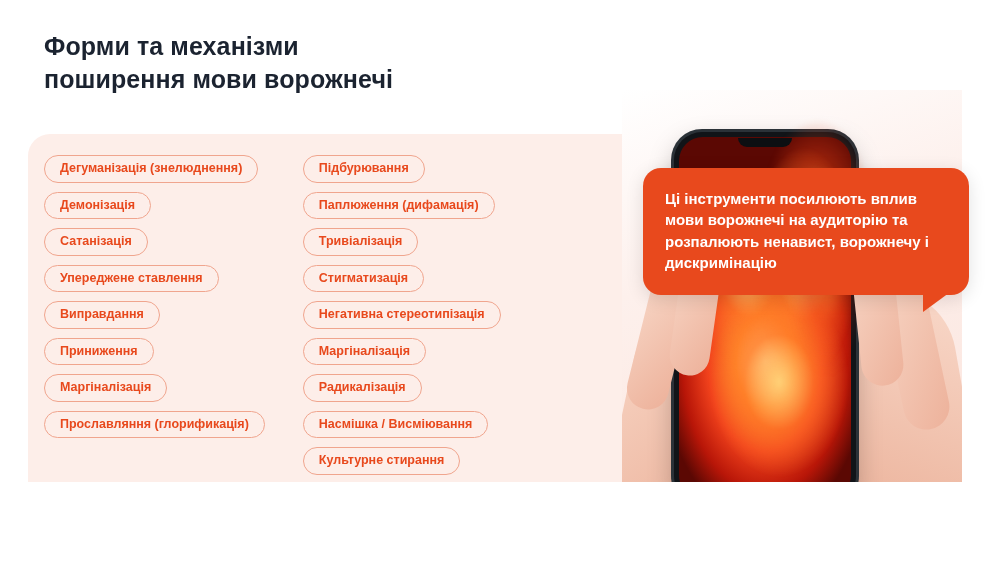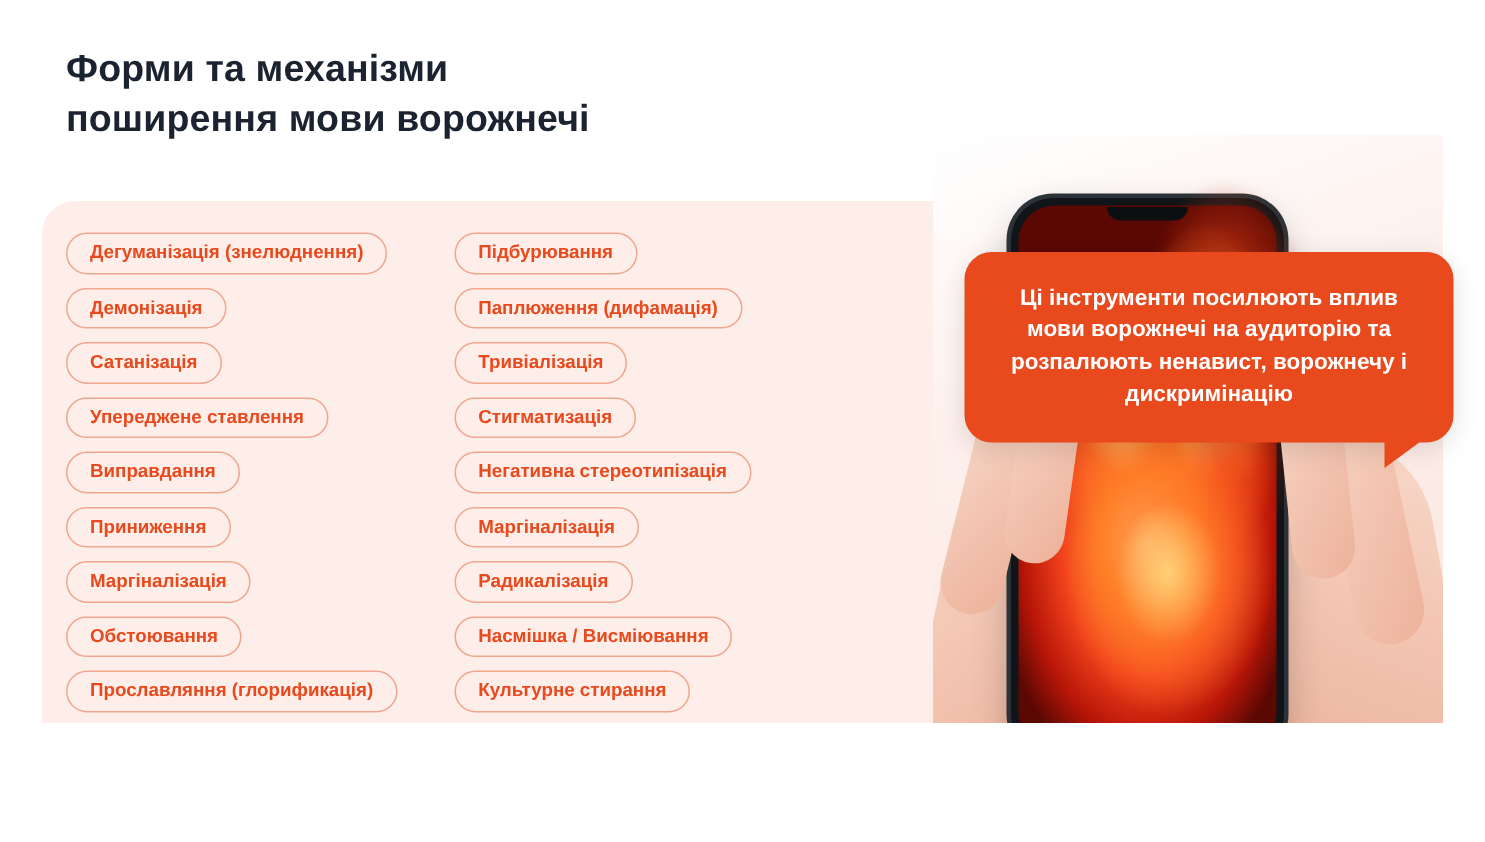"Ці інструменти посилюють вплив мови" .bubble { text-align: center -> none }
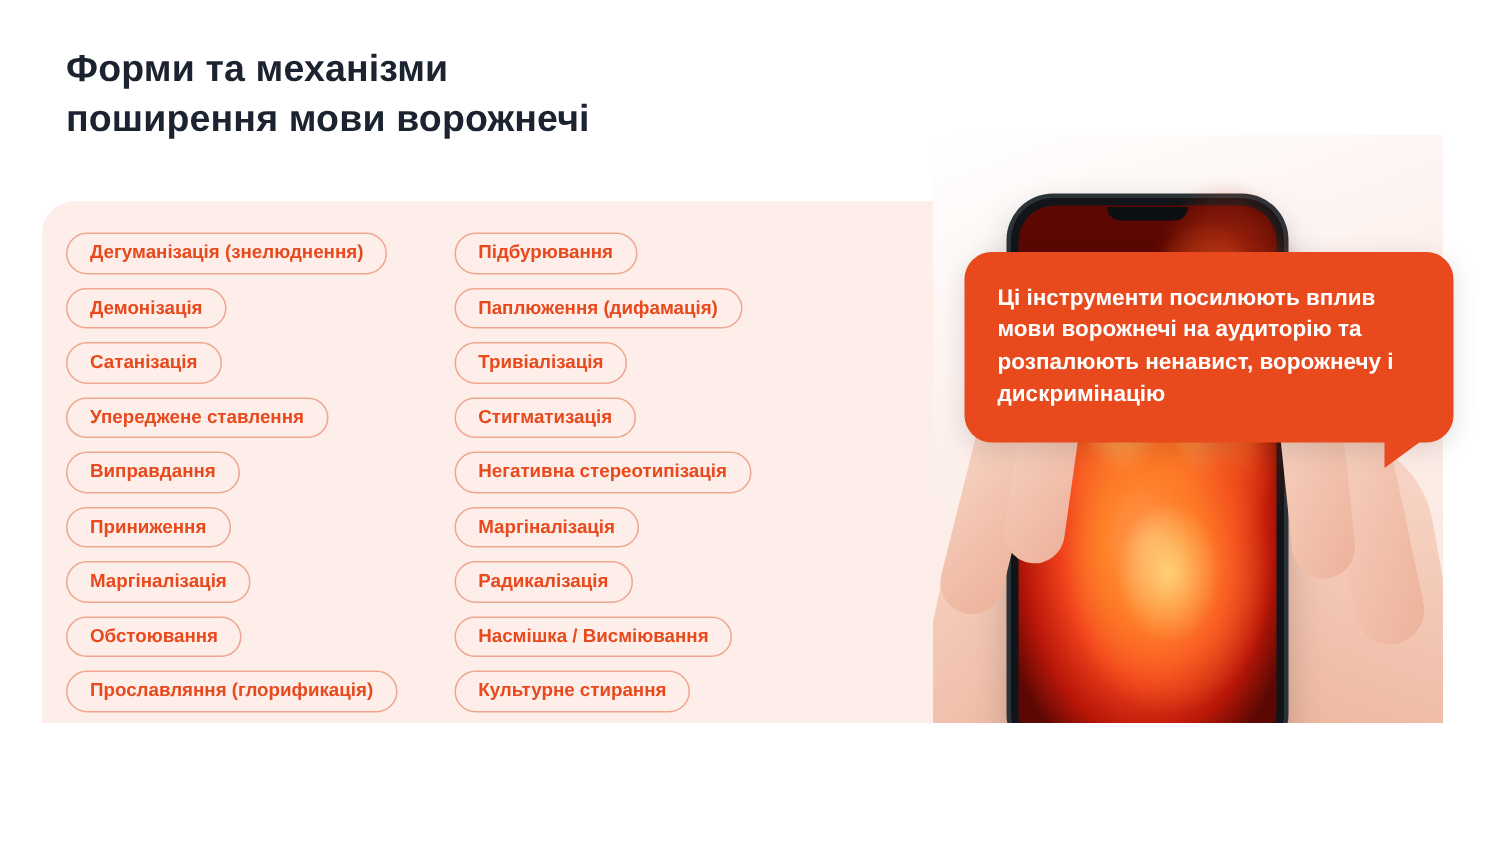"Обстоювання" span.tag { html: <span>Обстоювання</span> -> none }
